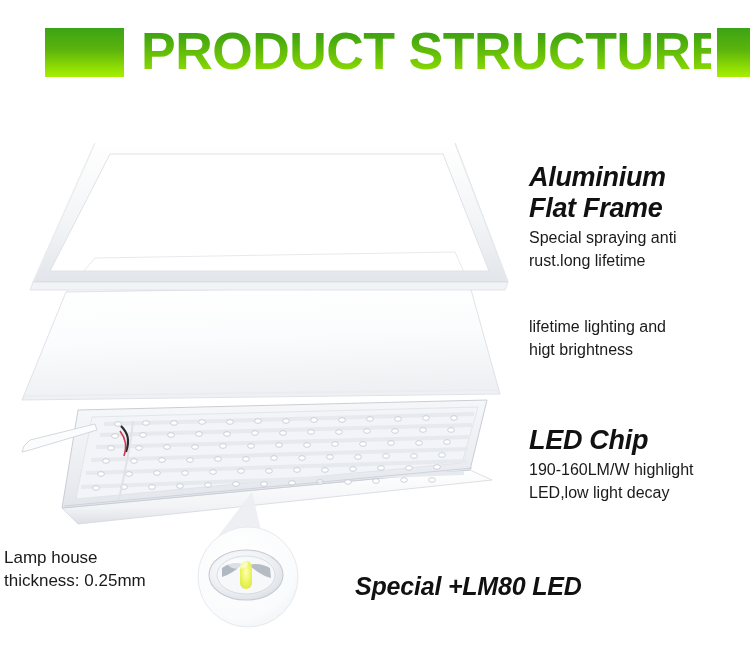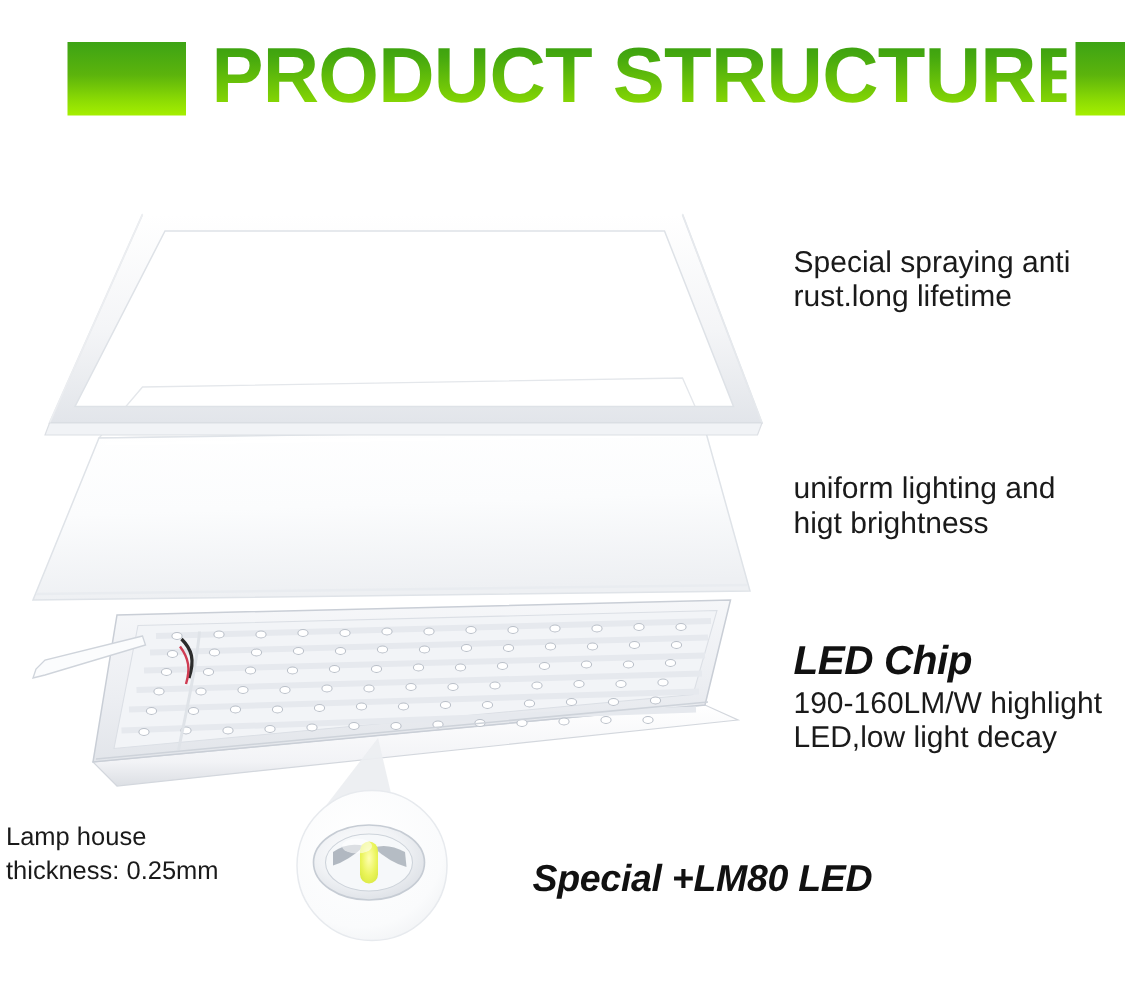"Aluminium" div.c-title { html: none -> <div>Aluminium Flat Frame</div> }
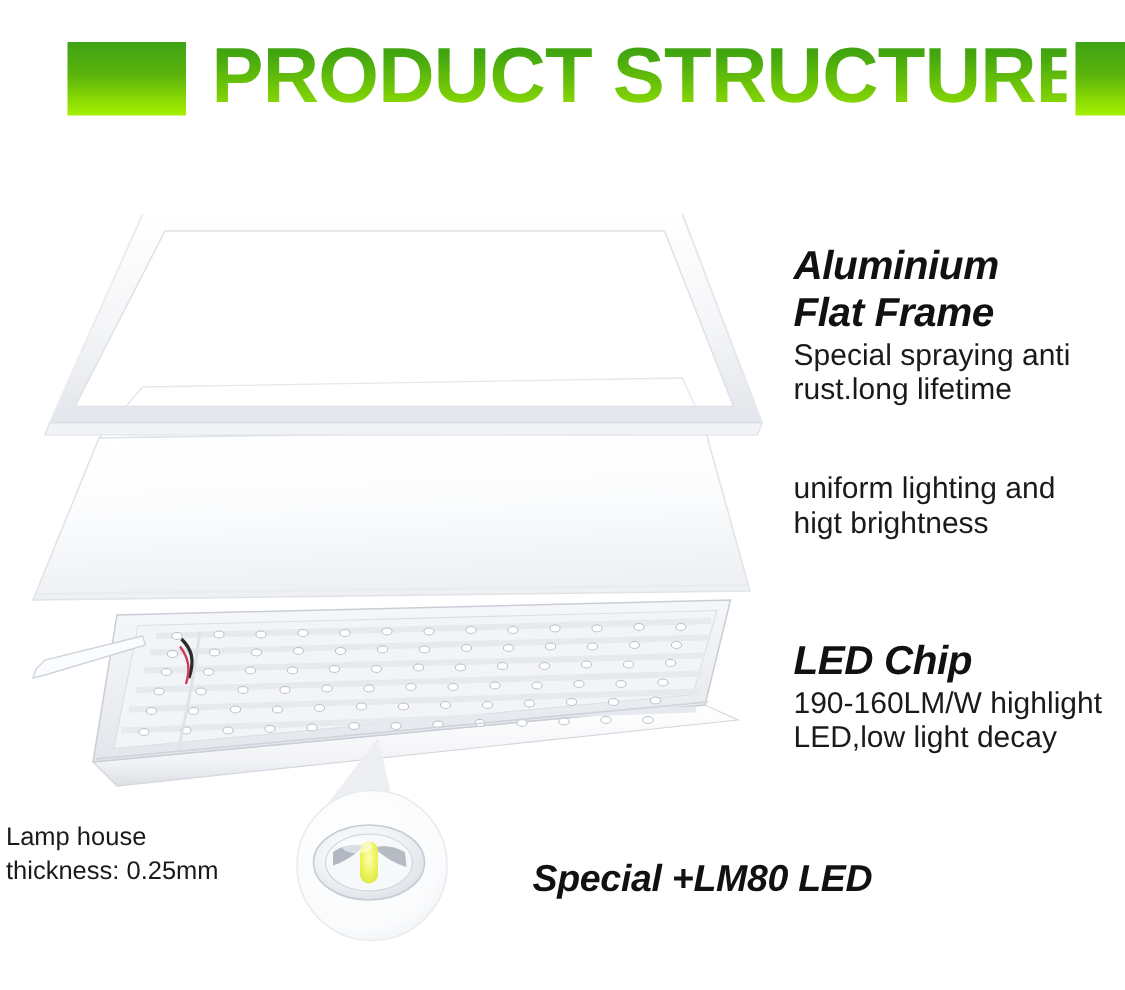"Special spraying anti" .callout .c-desc { font-size: 20px -> 16px }
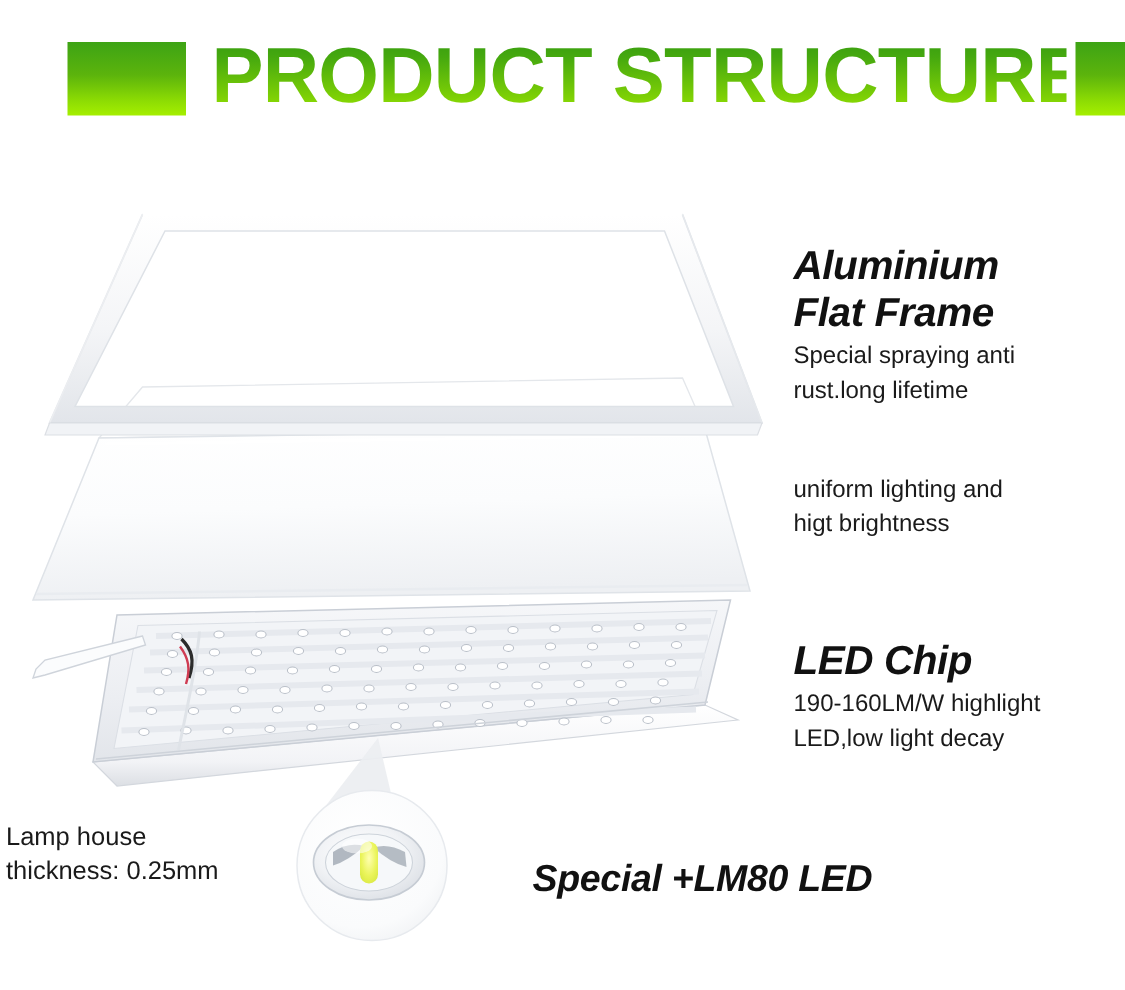"uniform lighting and" div.c-desc { text: uniform -> lifetime }
